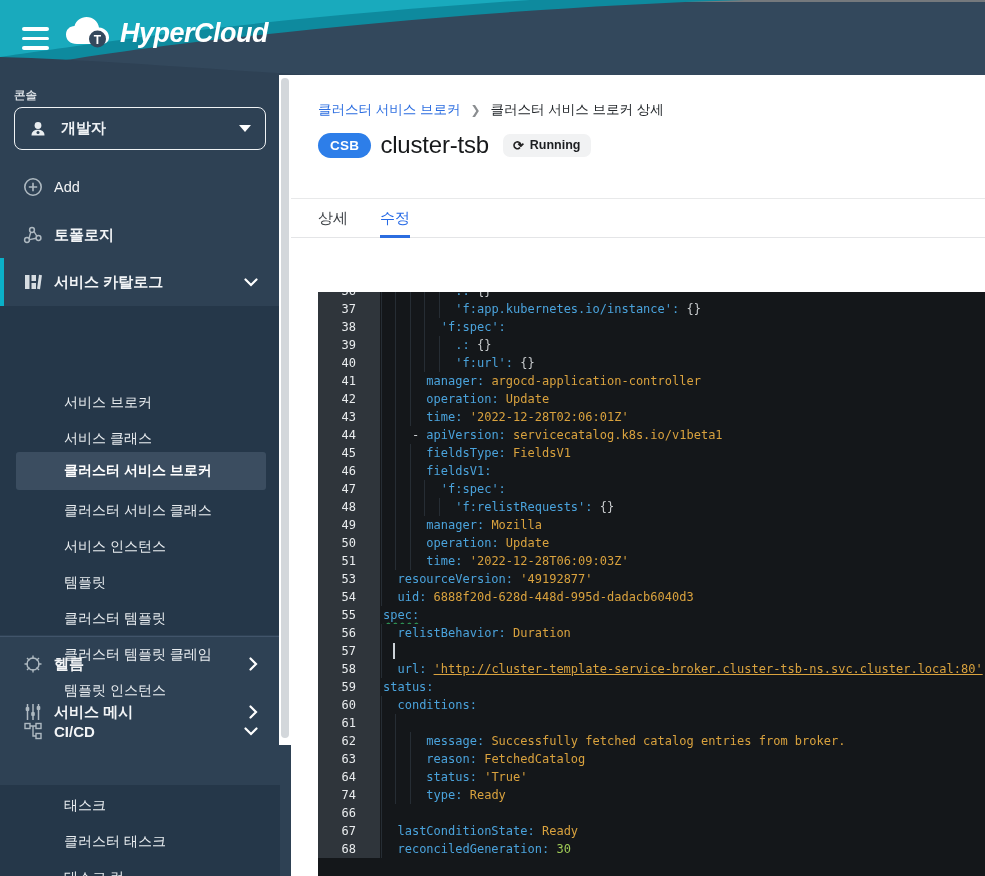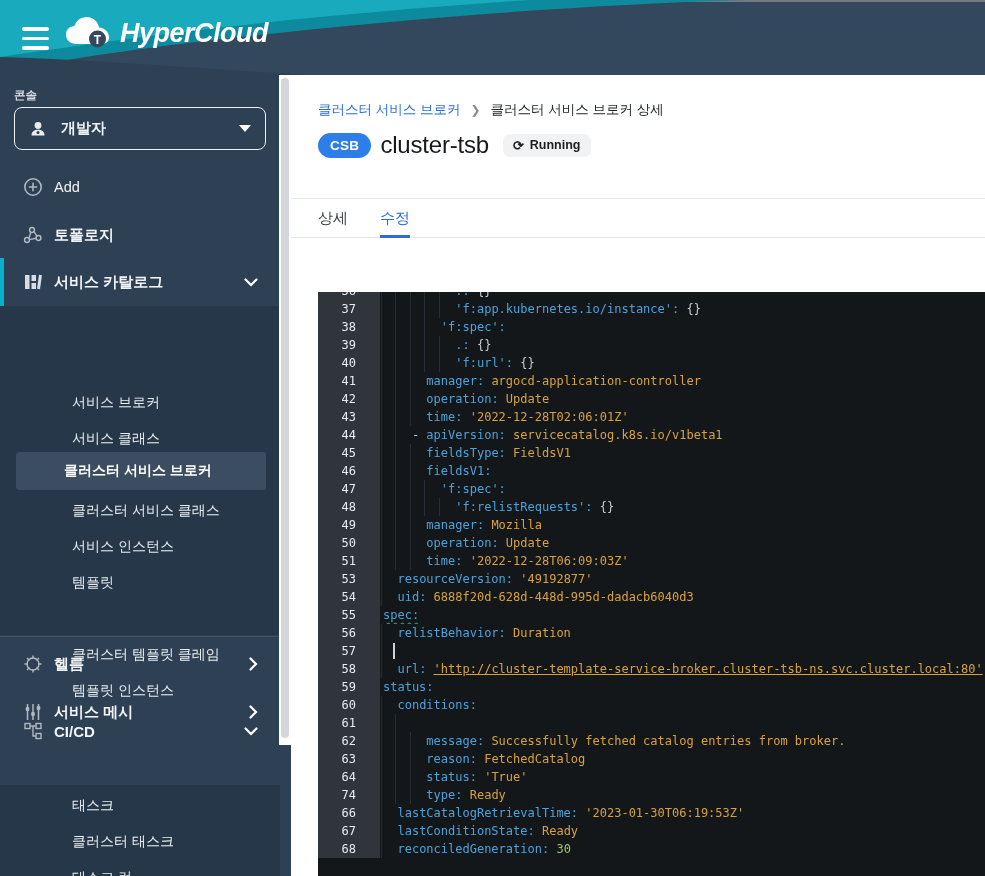"서비스 브로커" .sub-item { left: 8px -> 0 }
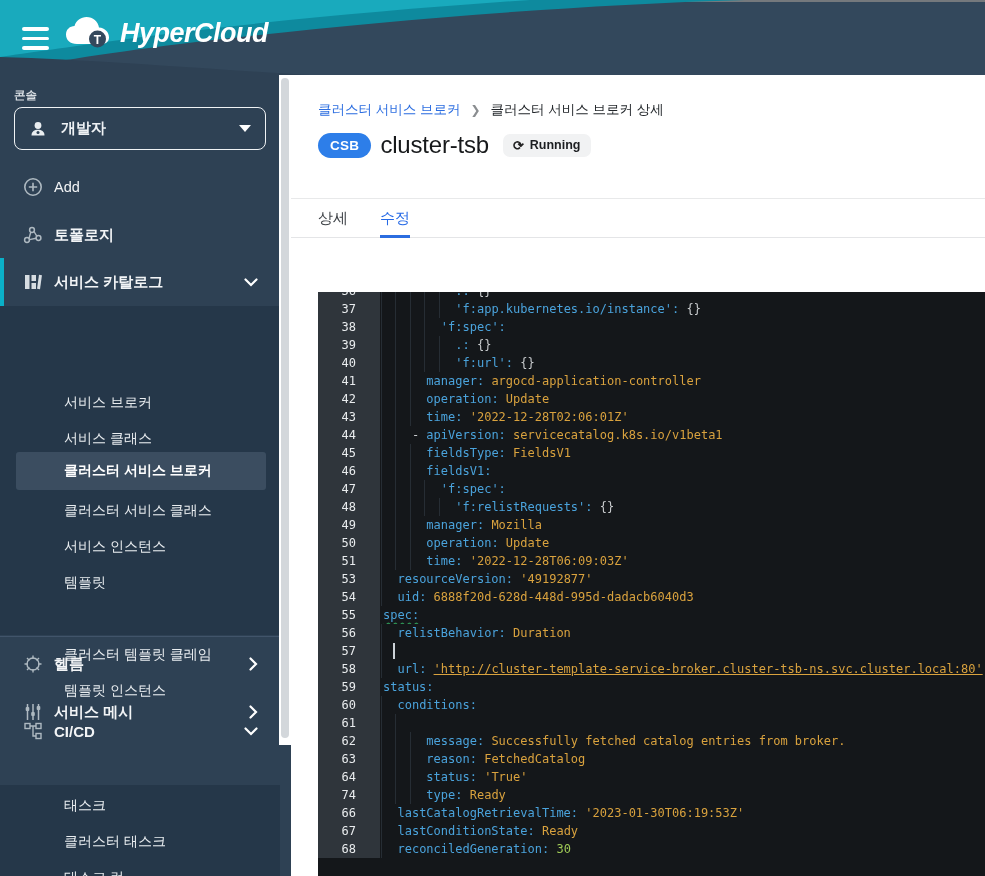"클러스터 템플릿" div.sub-item { html: none -> <div> <span>클러스터 템플릿</span> </div> }
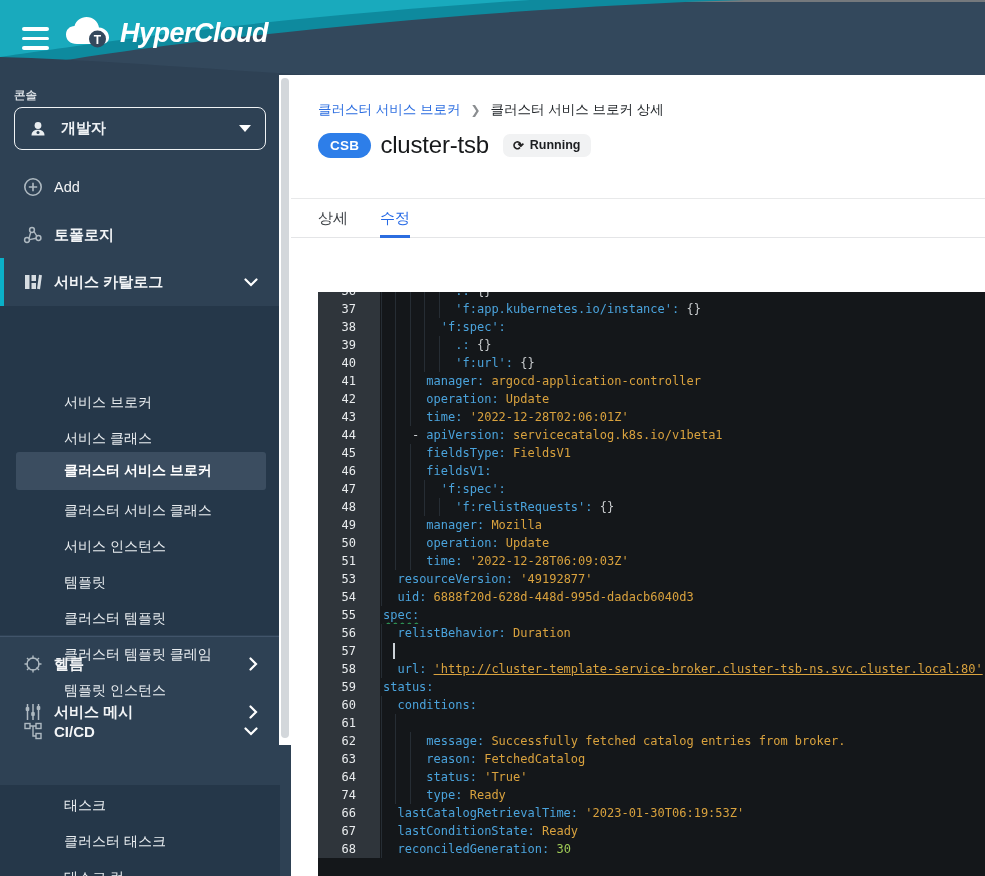"lastCatalogRetrievalTime:" span.toks { html: <span><span><span>lastCatalogRetrievalTime: </span><span>'2023-01-30T06:19:53Z'</span></span></span> -> none }
